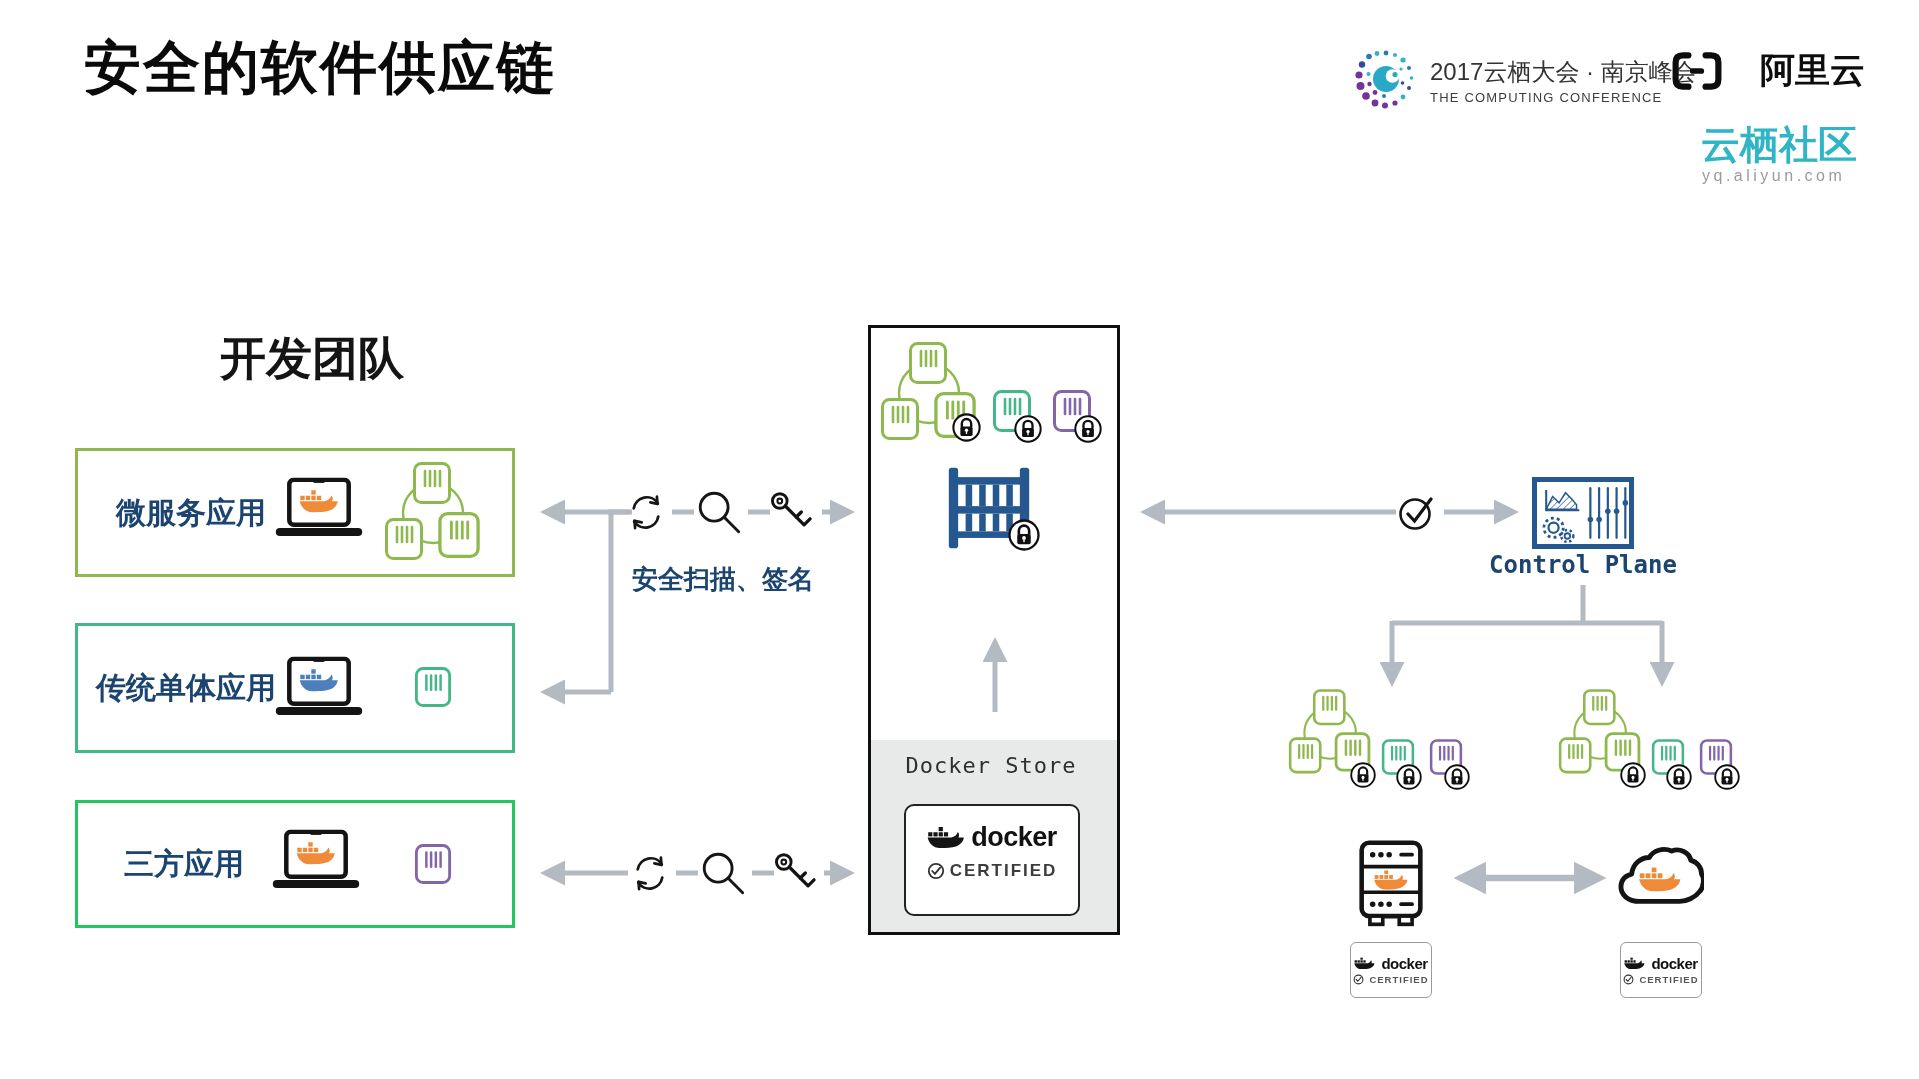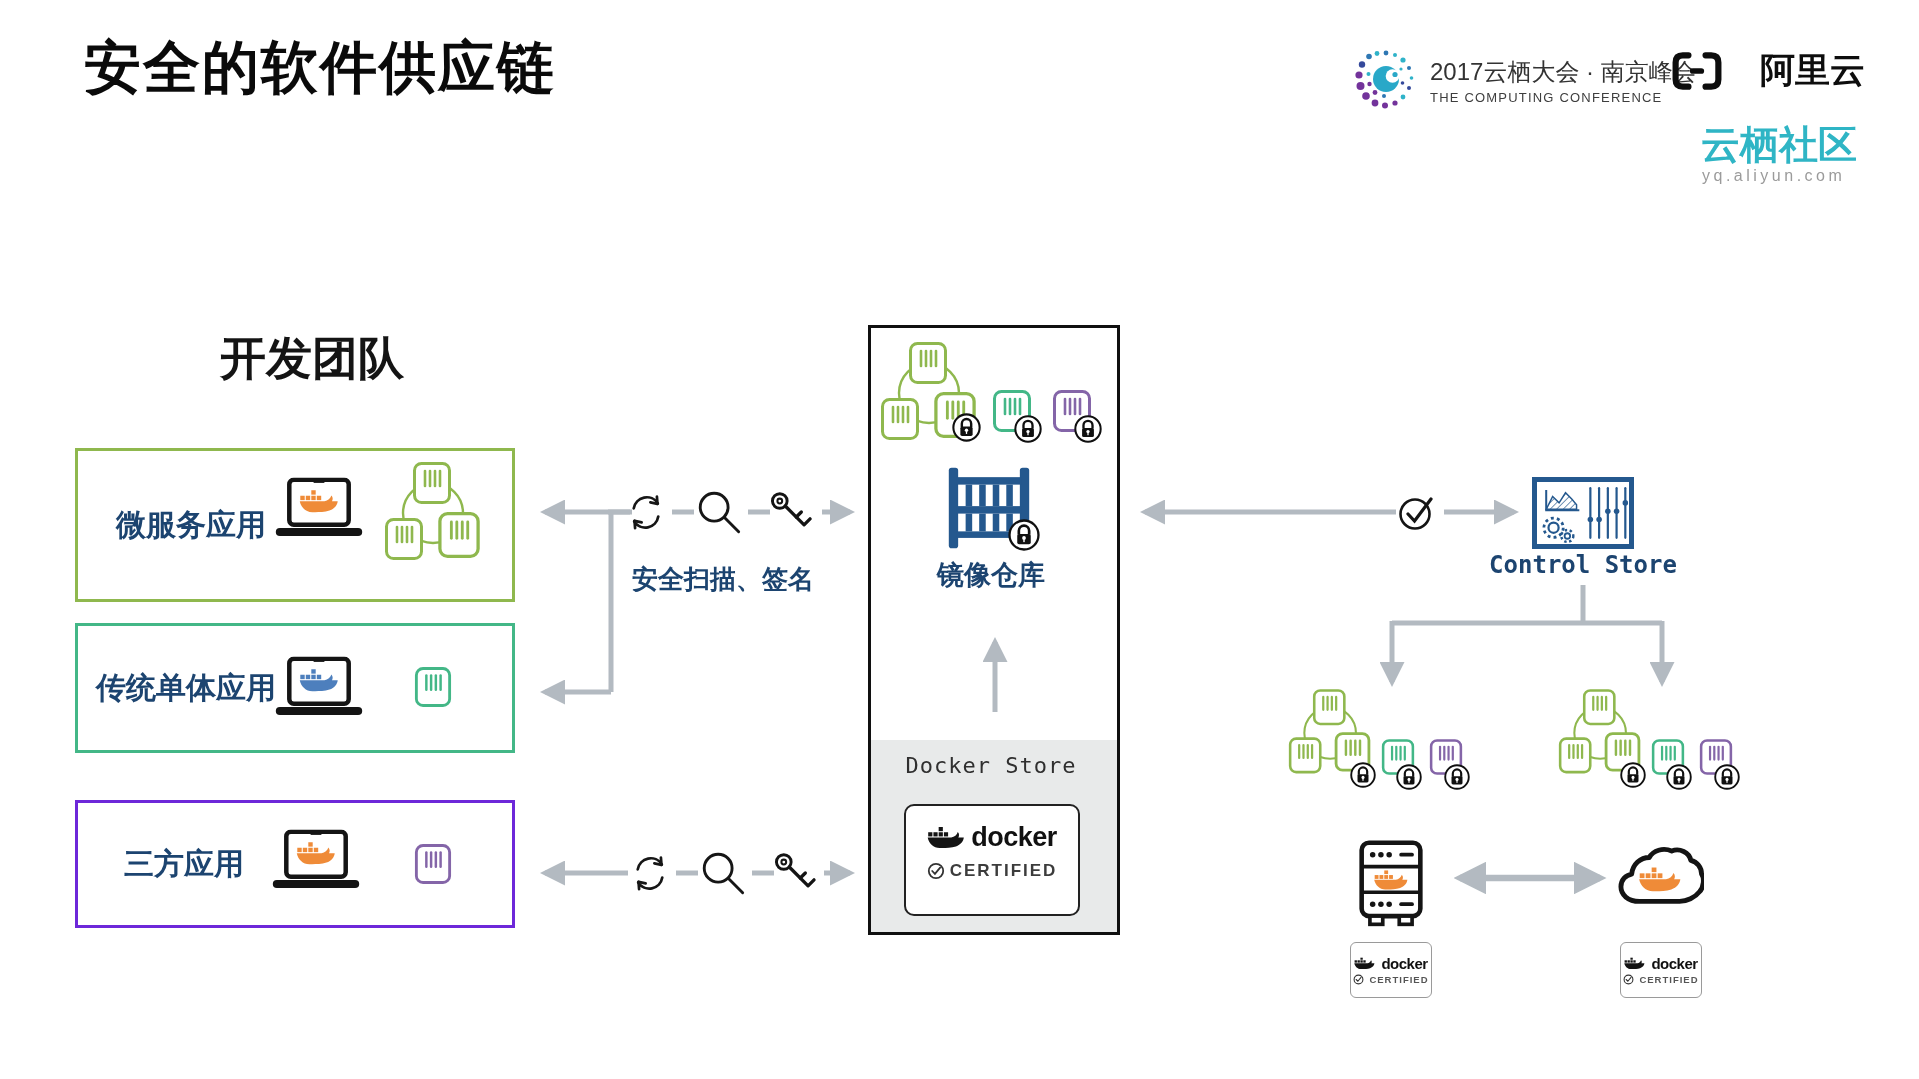"微服务应用" .box-1 { height: 154px -> 129px }
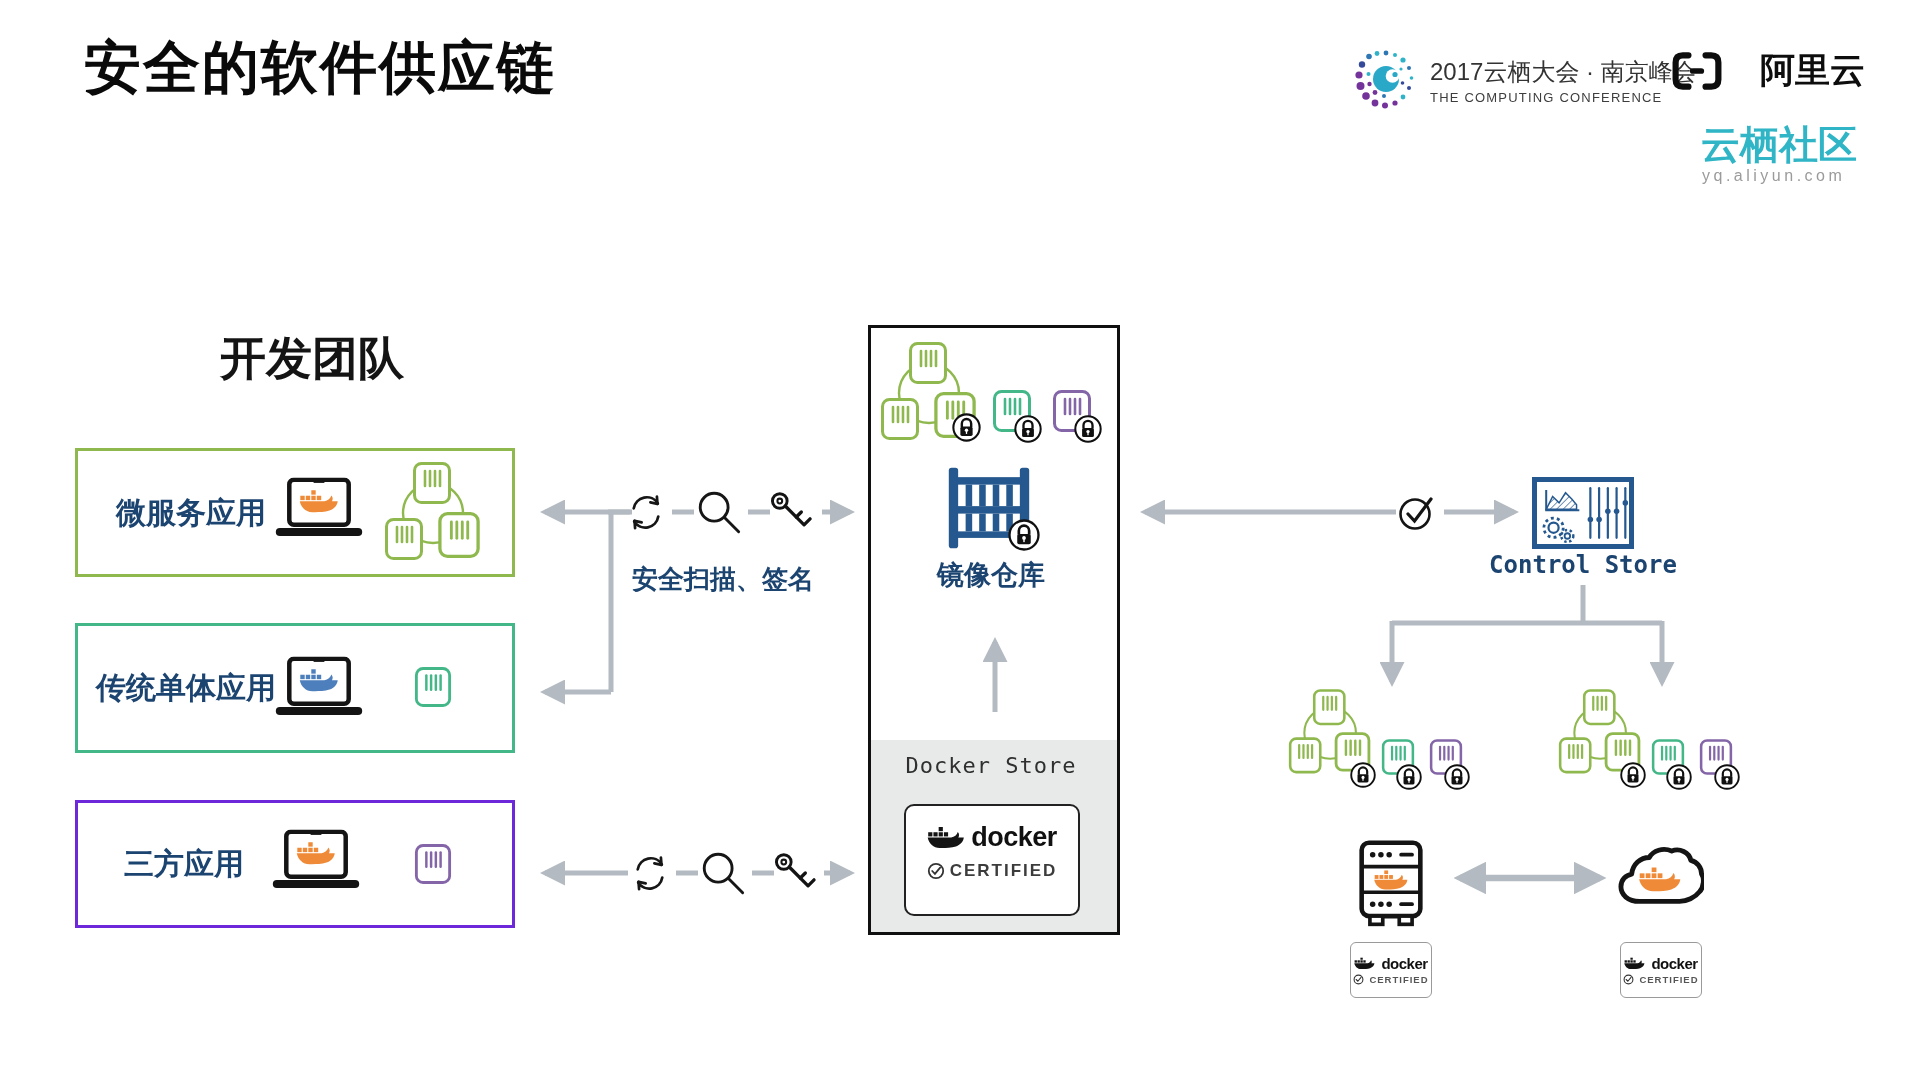"镜像仓库" div.abs { html: <div>镜像仓库</div> -> none }
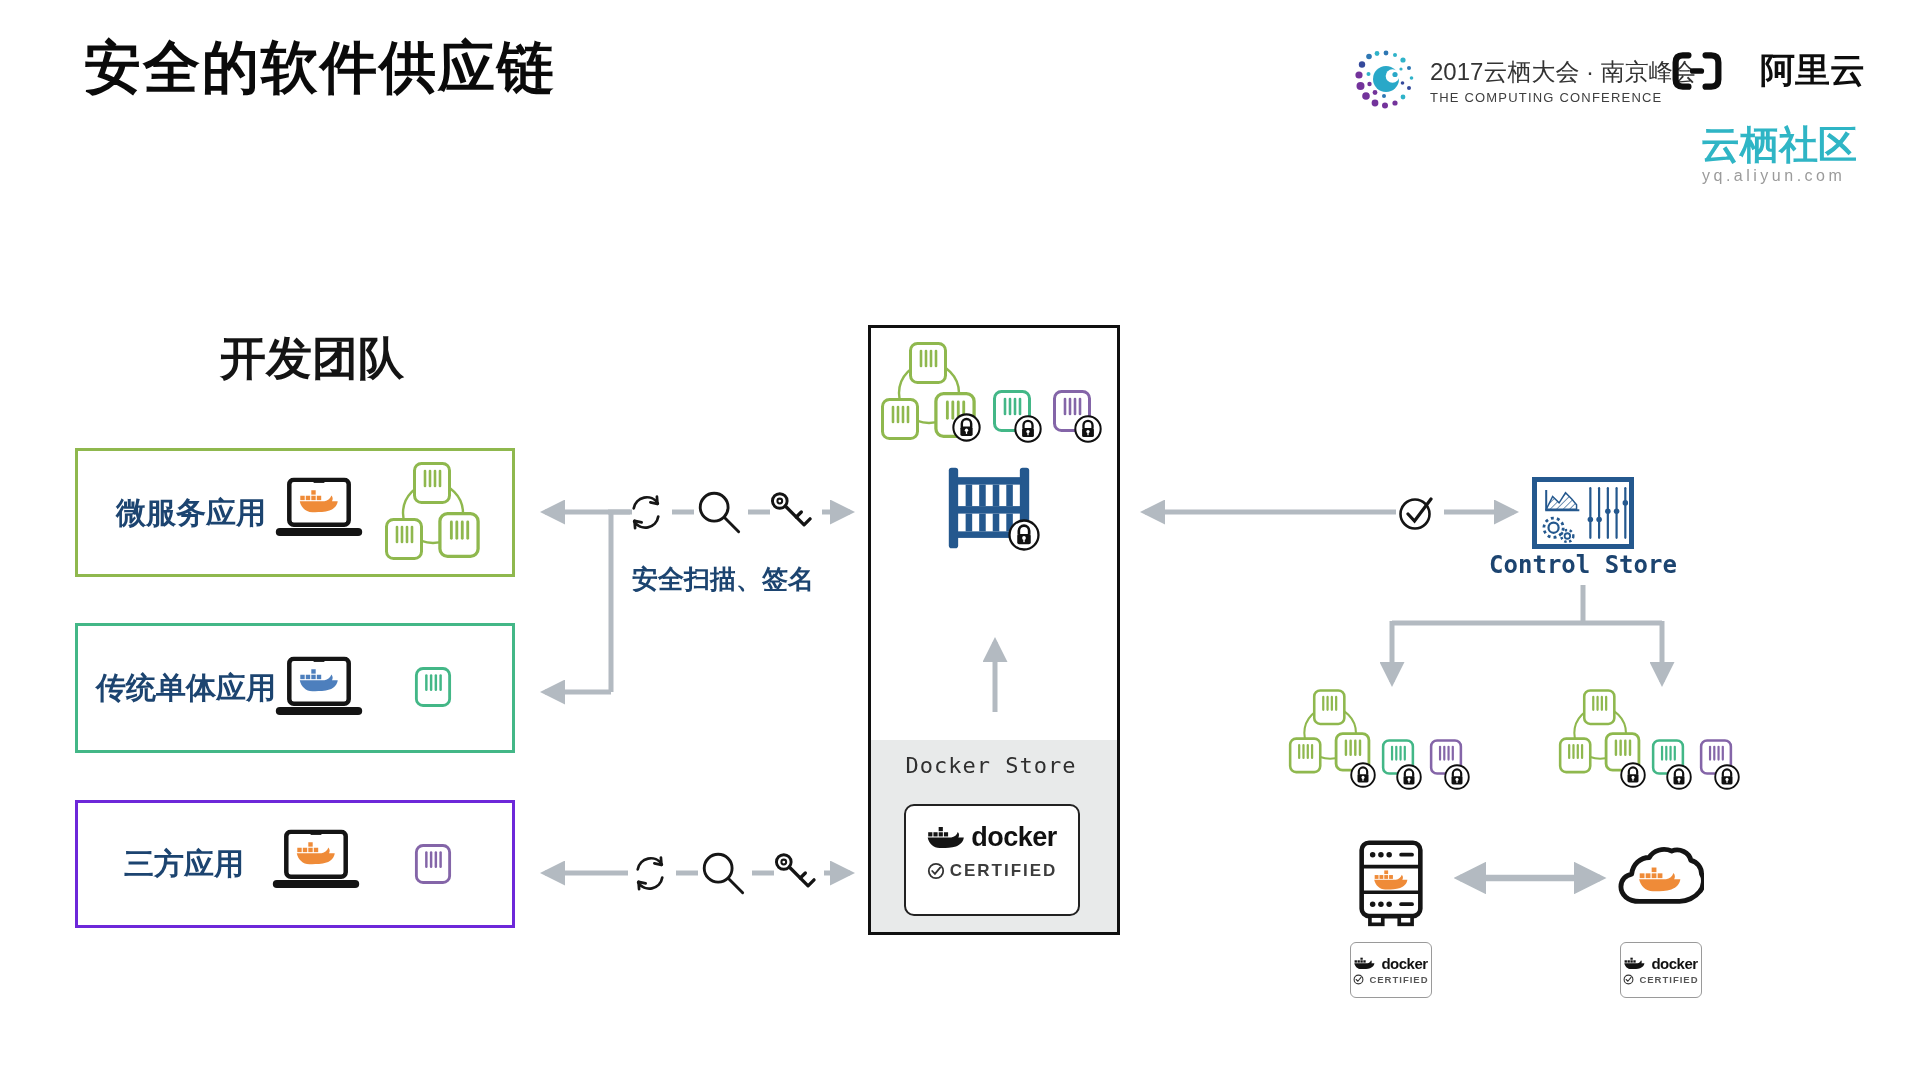"Control Store" div.abs { text: Store -> Plane }
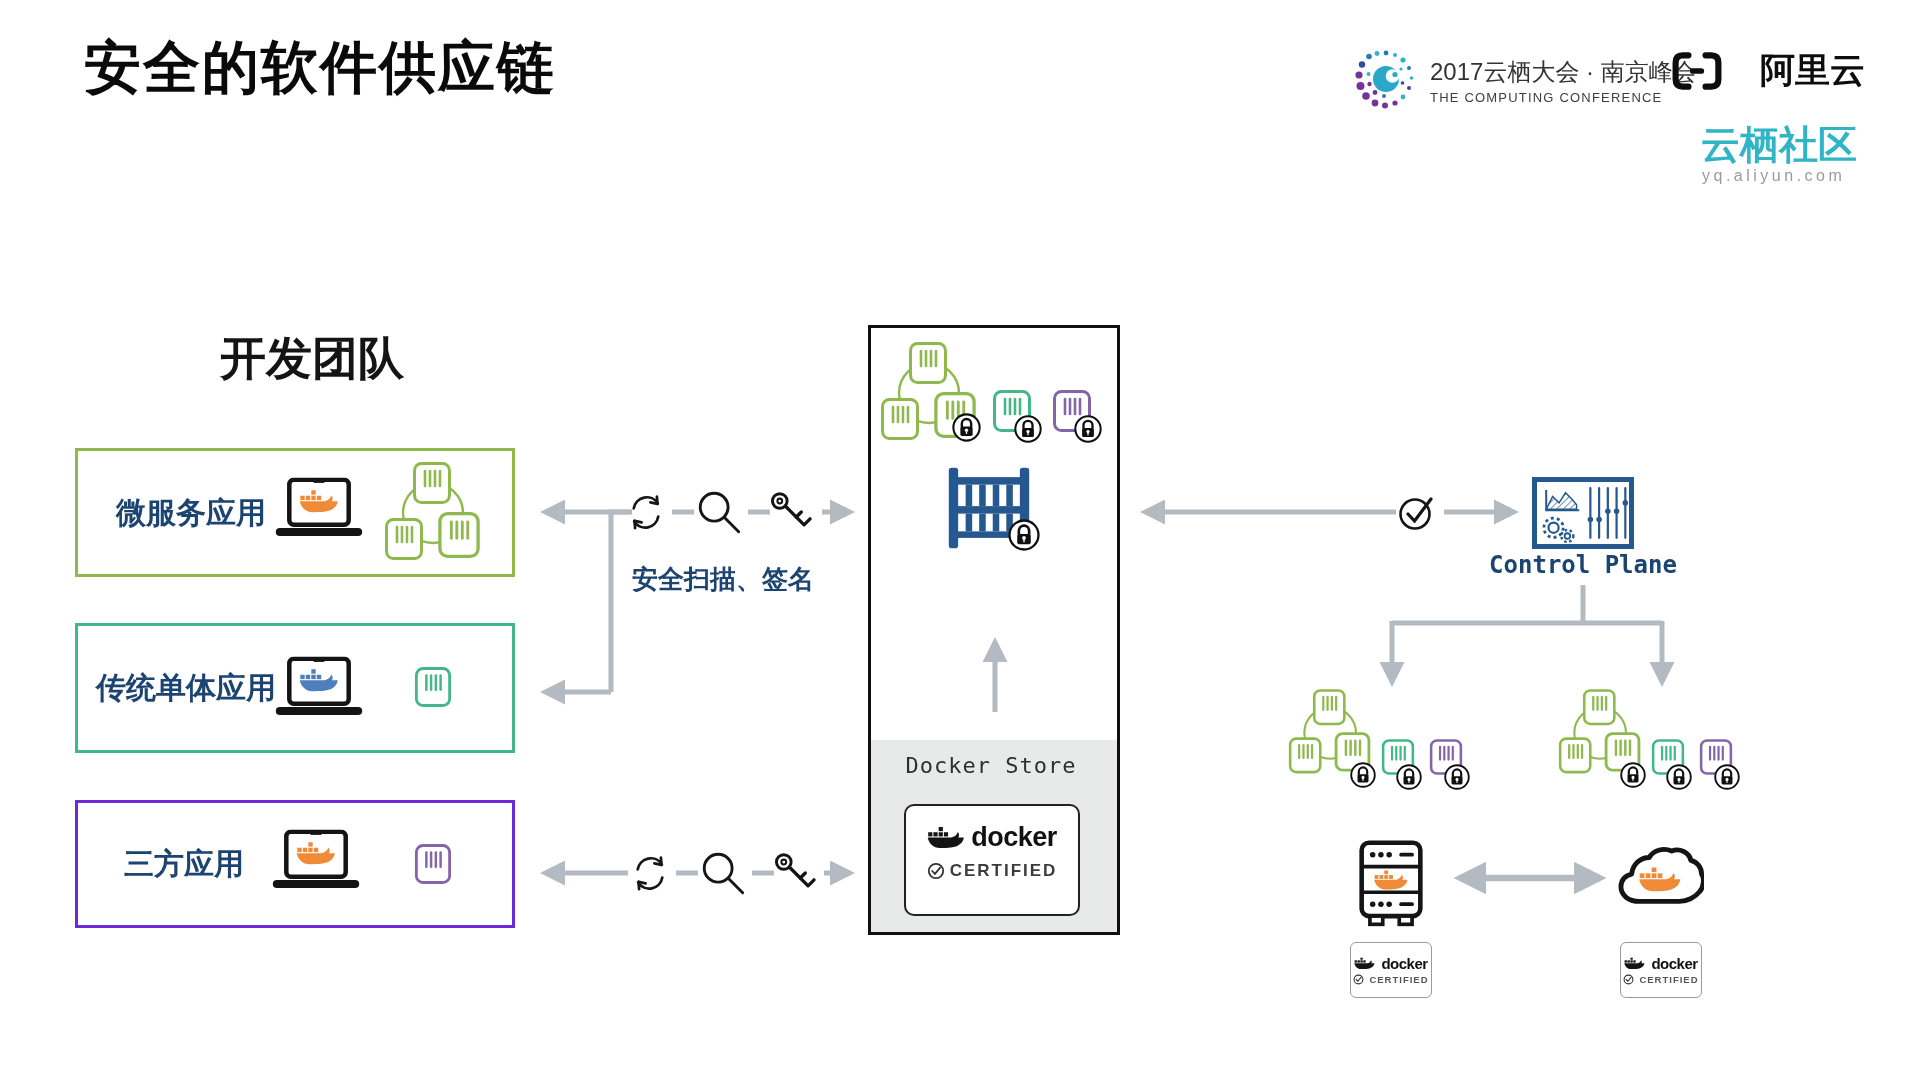"三方应用" .box-3 { border: 3px solid #6d28d9 -> 3px solid #22c55e }
